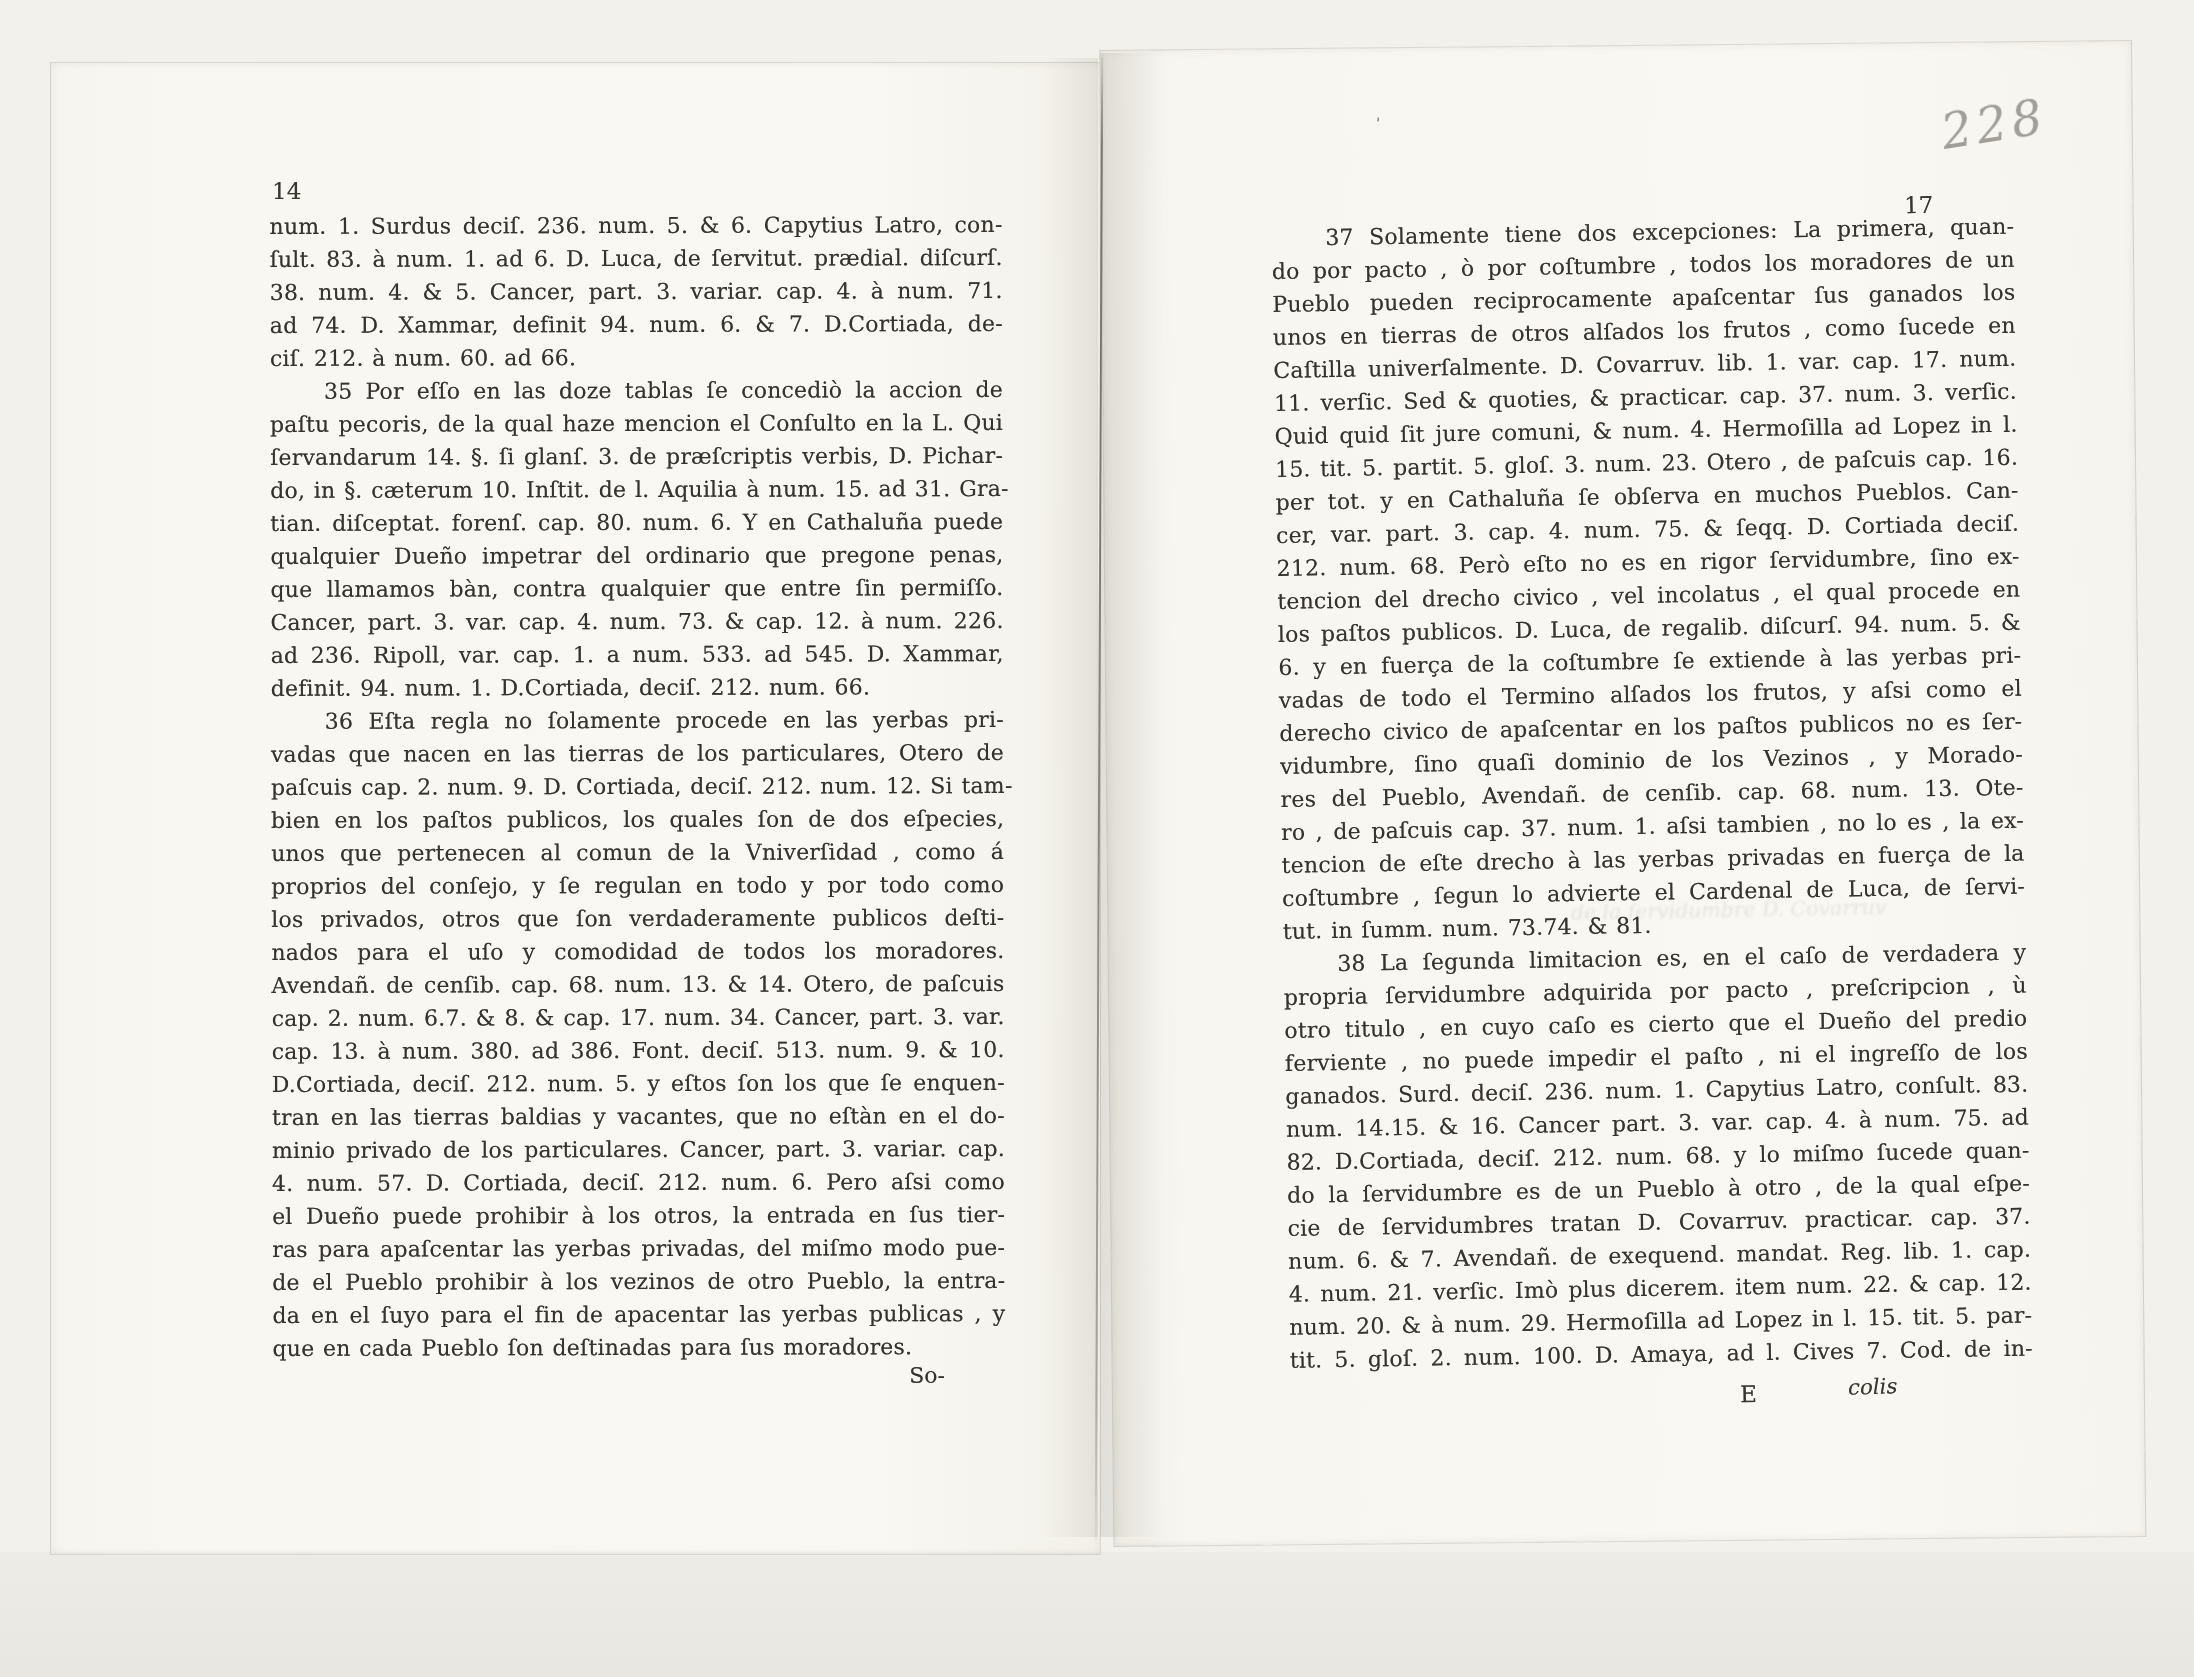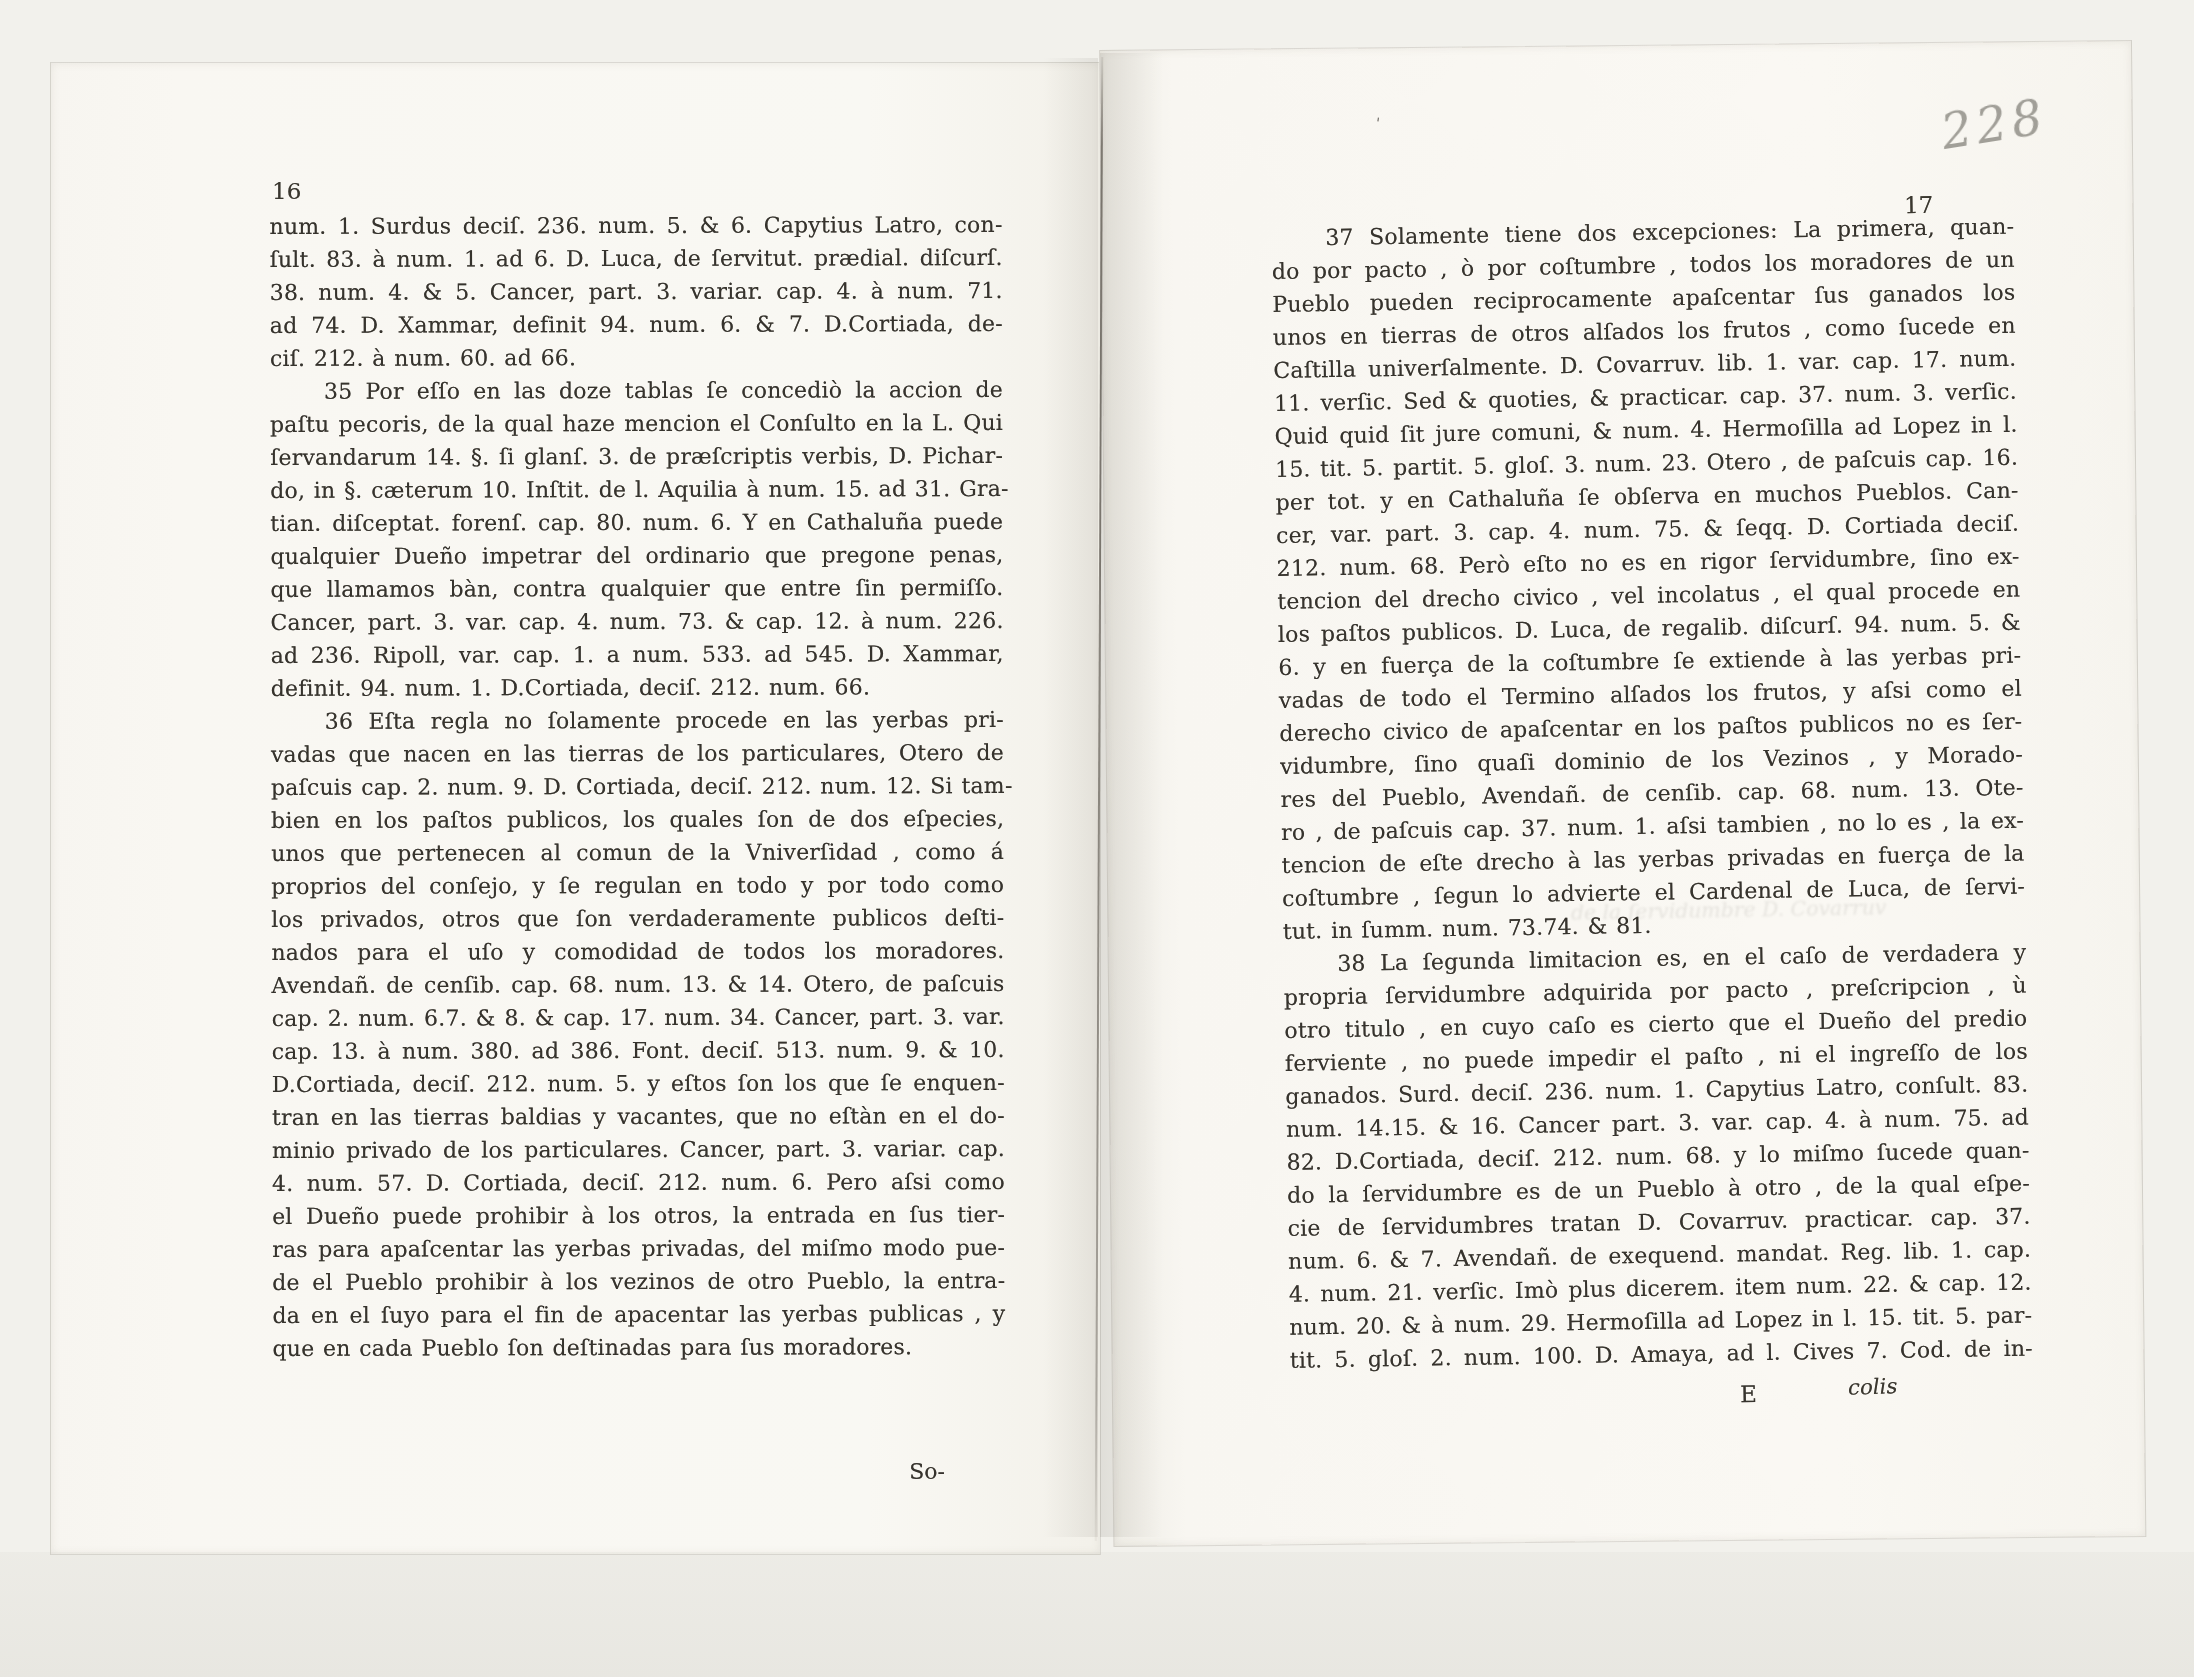"16" div.pagenum { text: 16 -> 14 }
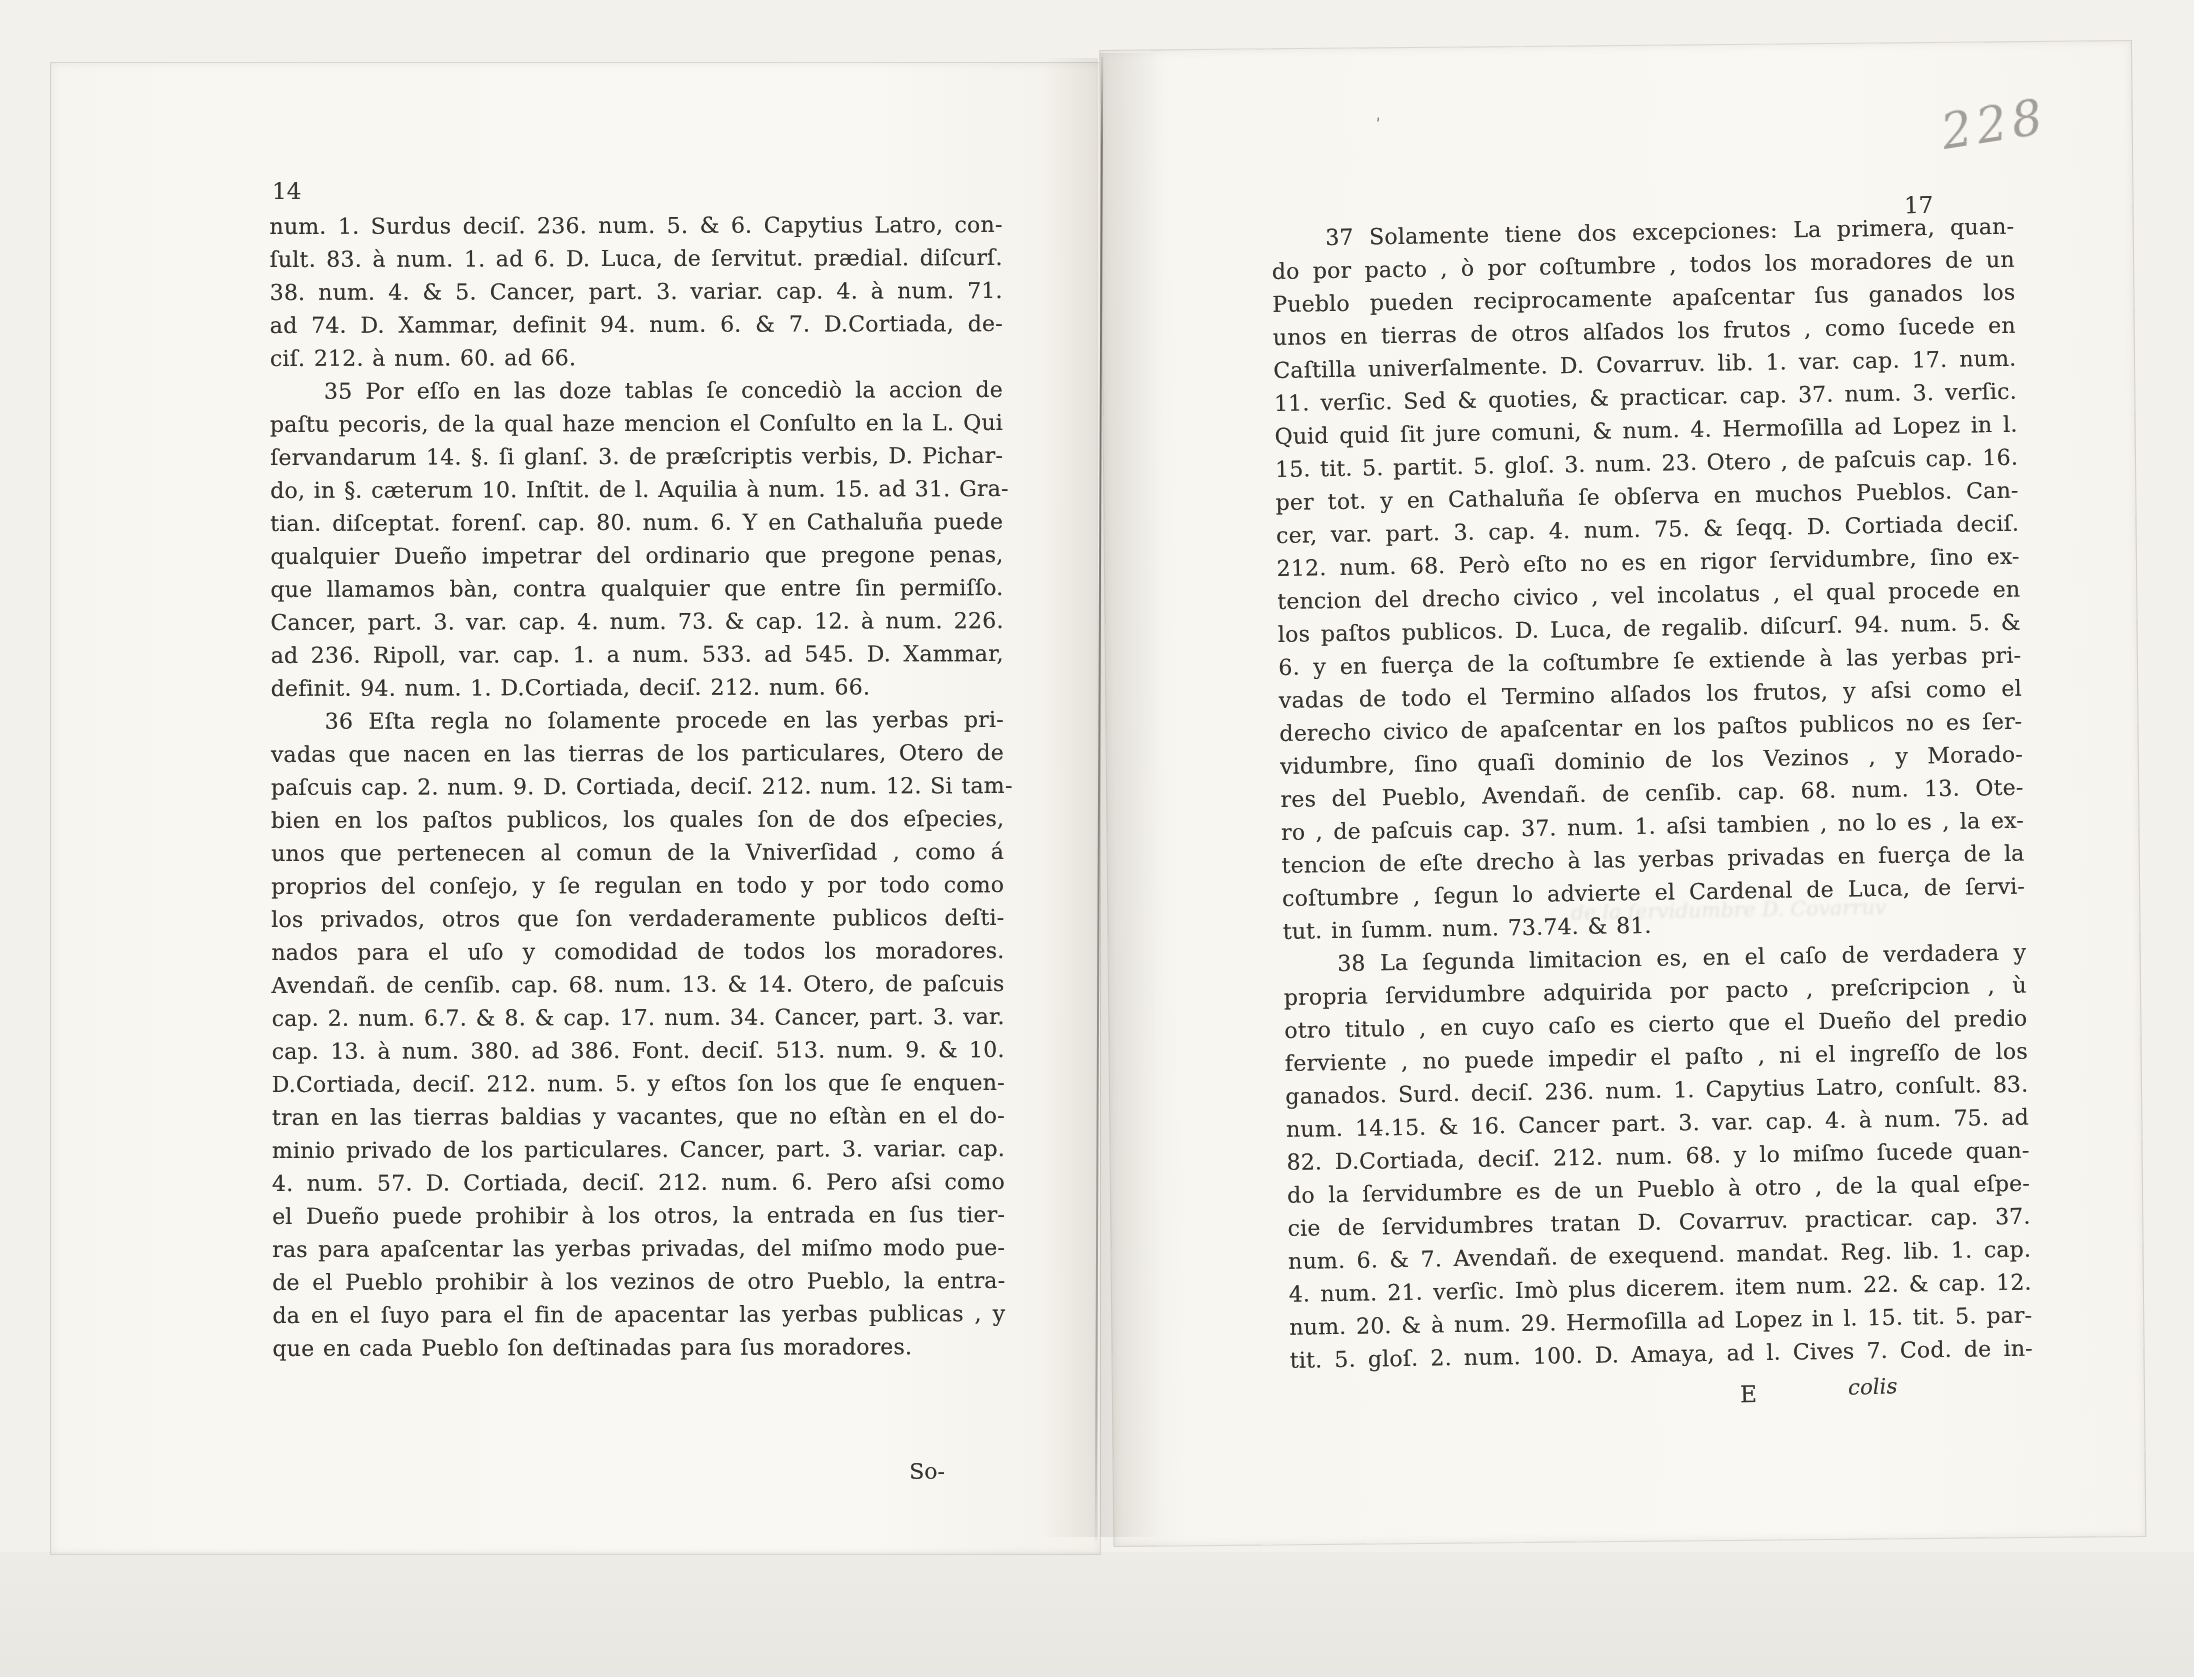"So-" #catchword-left { top: 1459px -> 1363px }
